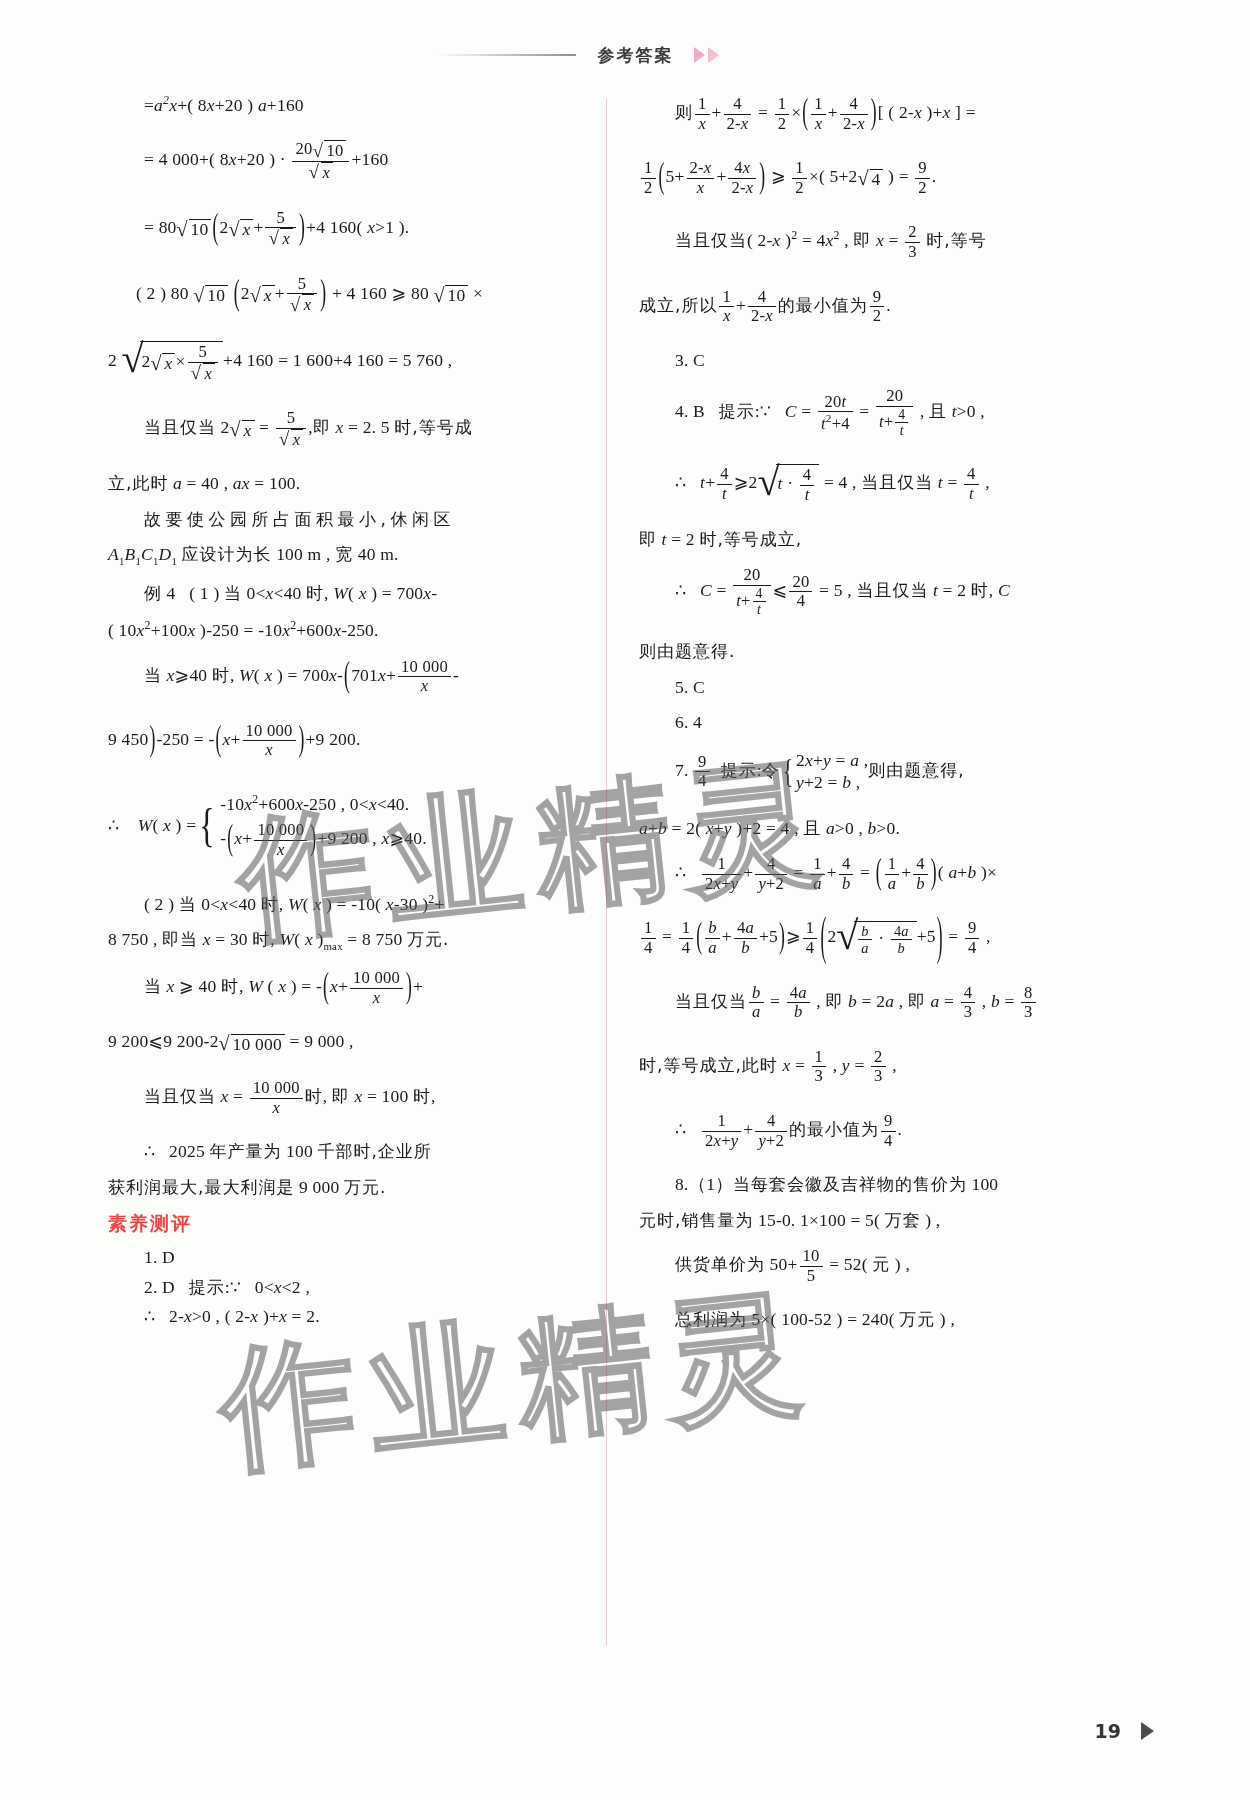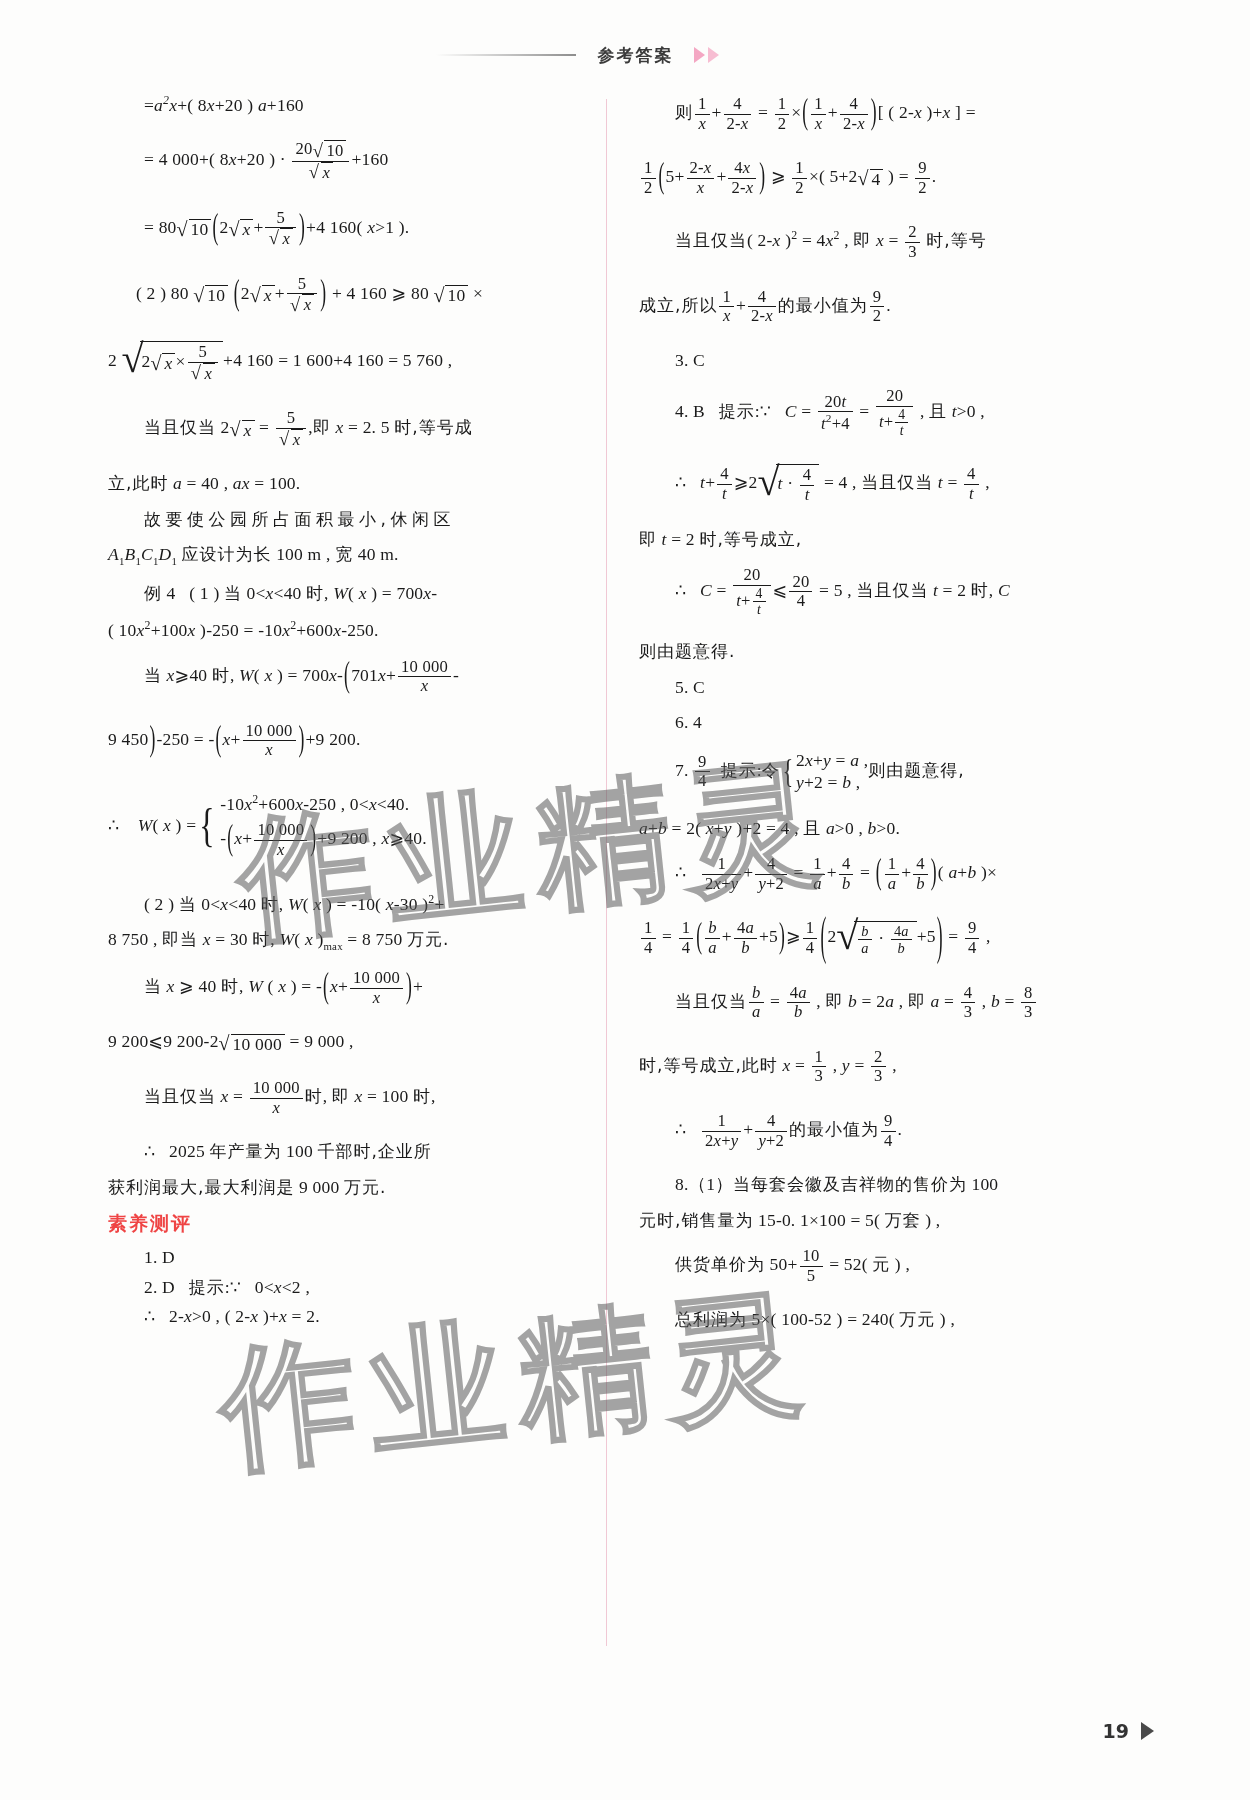"19" .footer { gap: 12px -> 20px }
